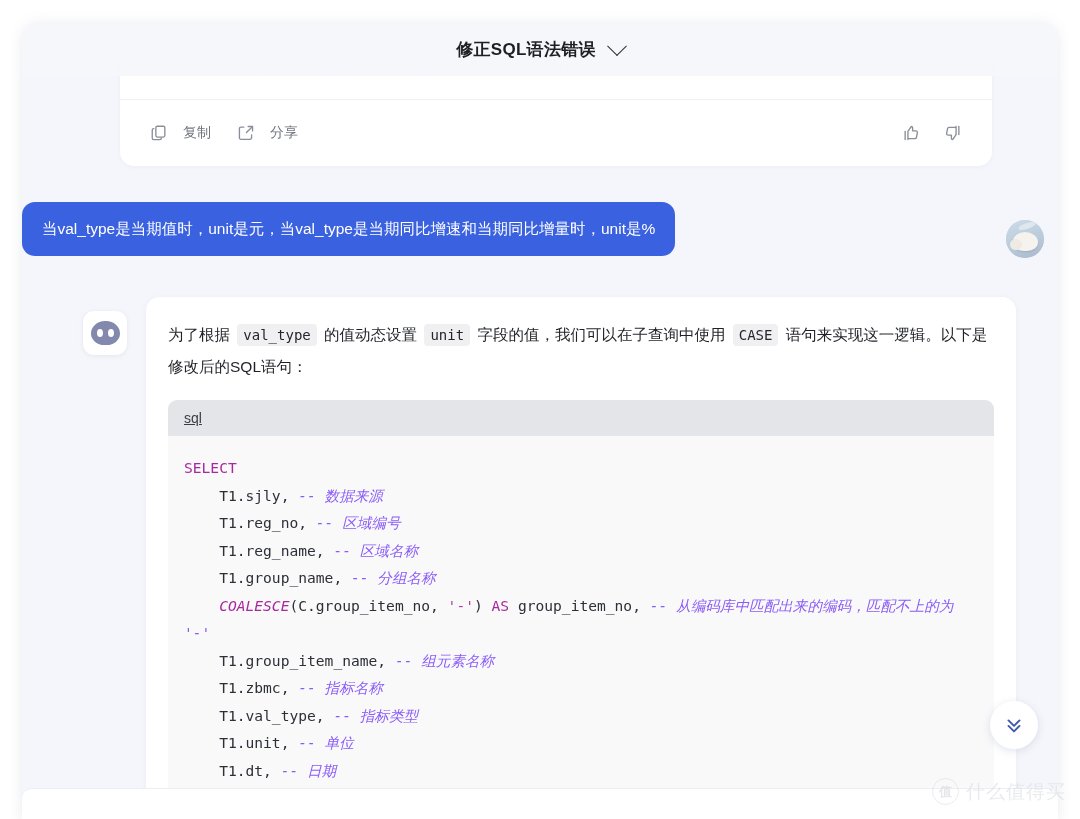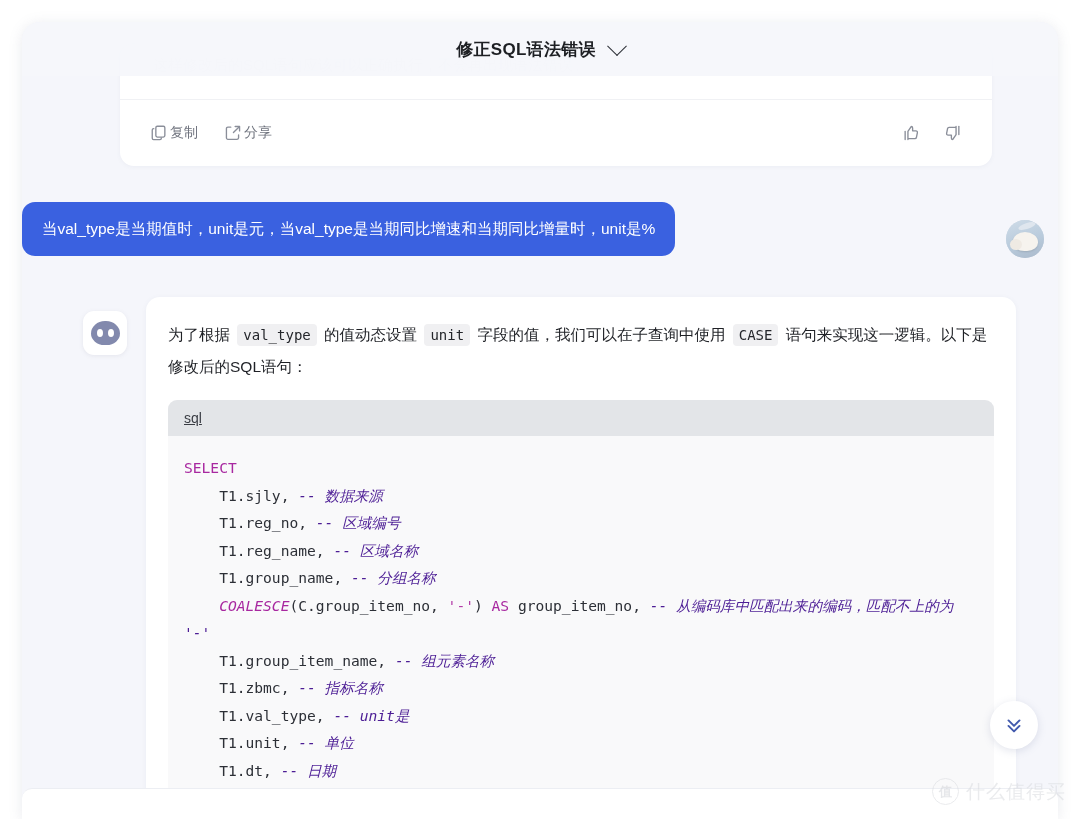"复制" .act { gap: 2px -> 15px }
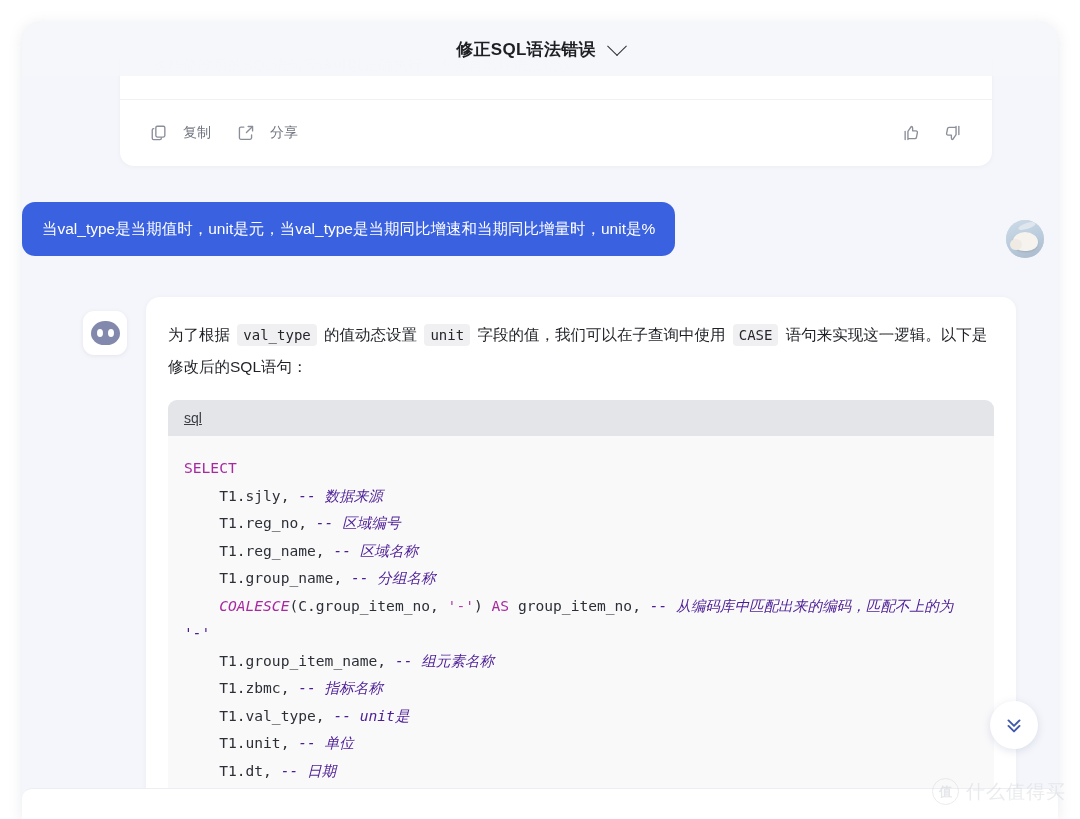"-- 数据来源" .cm { color: #4c1d95 -> #8b5cf6 }
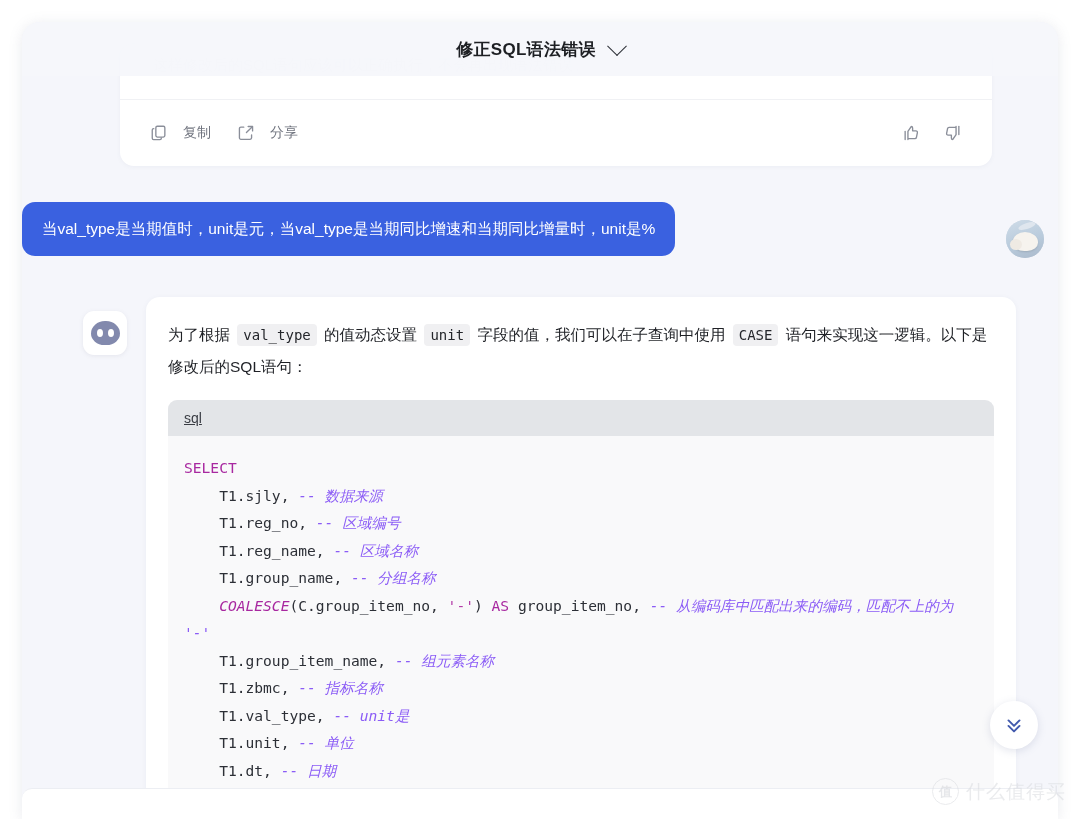"-- unit是" span.cm { text: unit是 -> 指标类型 }
